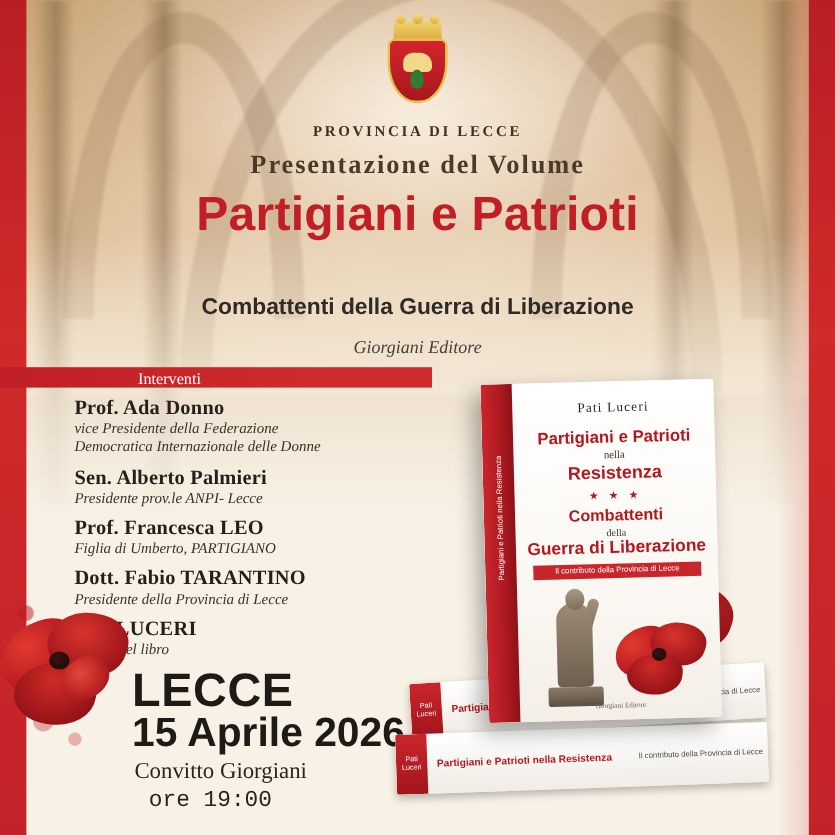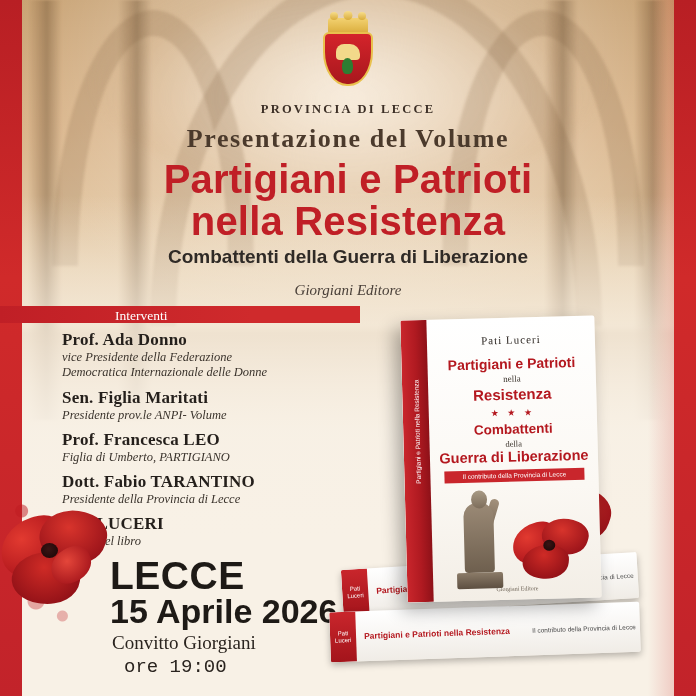"Presentazione del Volume" .kicker { font-size: 26px -> 22px }
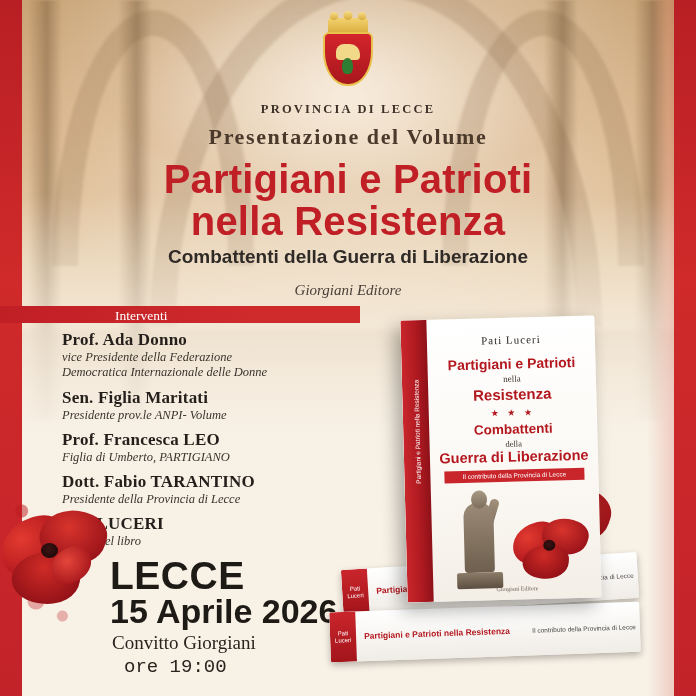"nella Resistenza" span.line2 { html: <span>nella Resistenza</span> -> none }
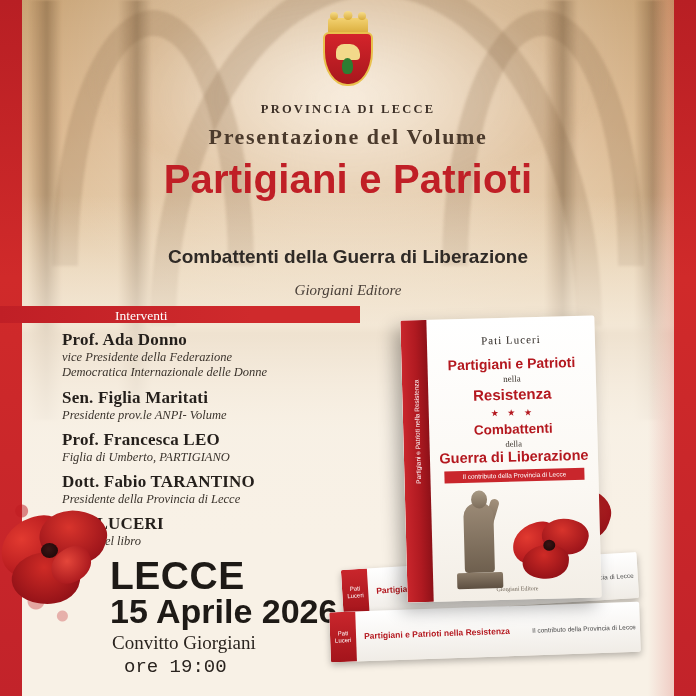"Sen. Figlia Maritati" div.speaker-name { text: Figlia Maritati -> Alberto Palmieri }
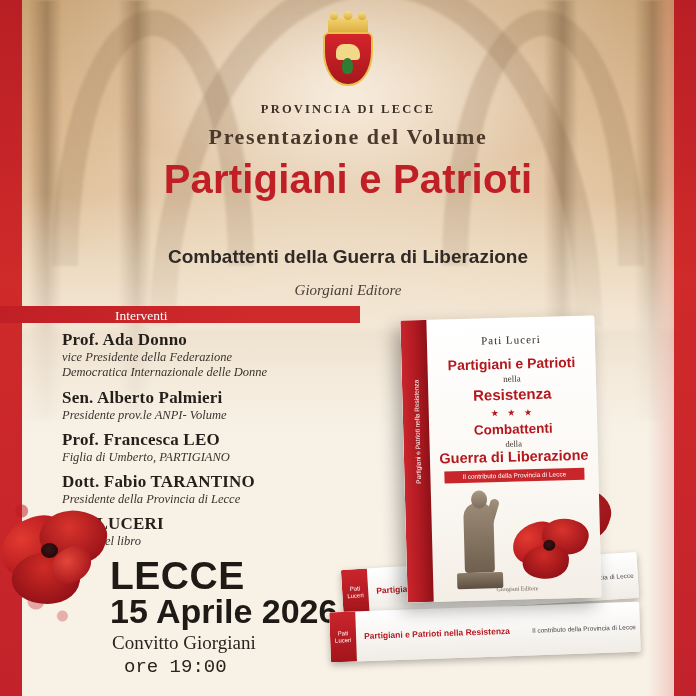"Presidente prov.le ANPI- Volume" div.speaker-role { text: Volume -> Lecce }
